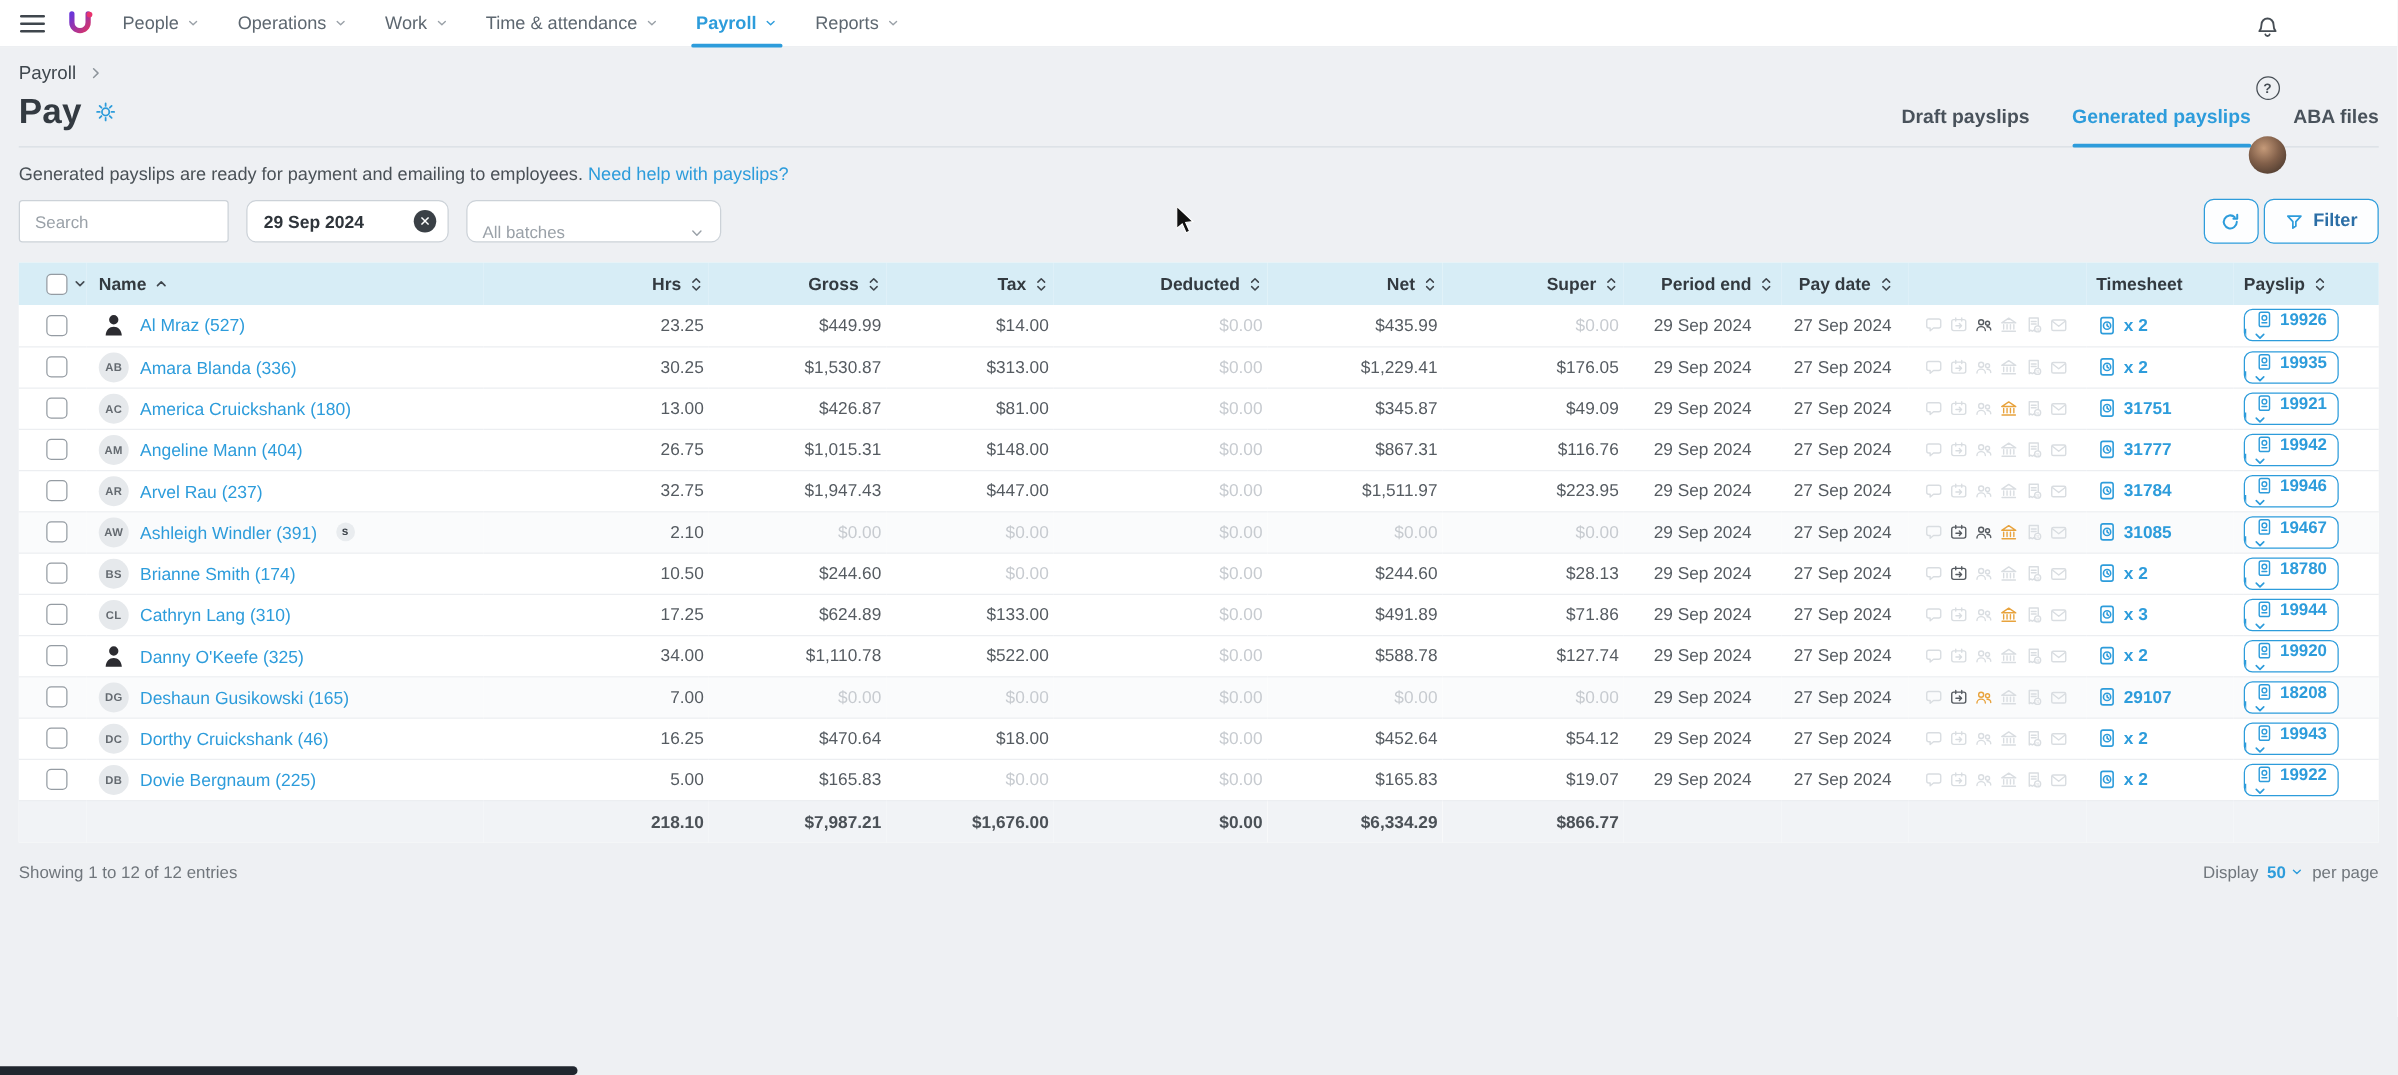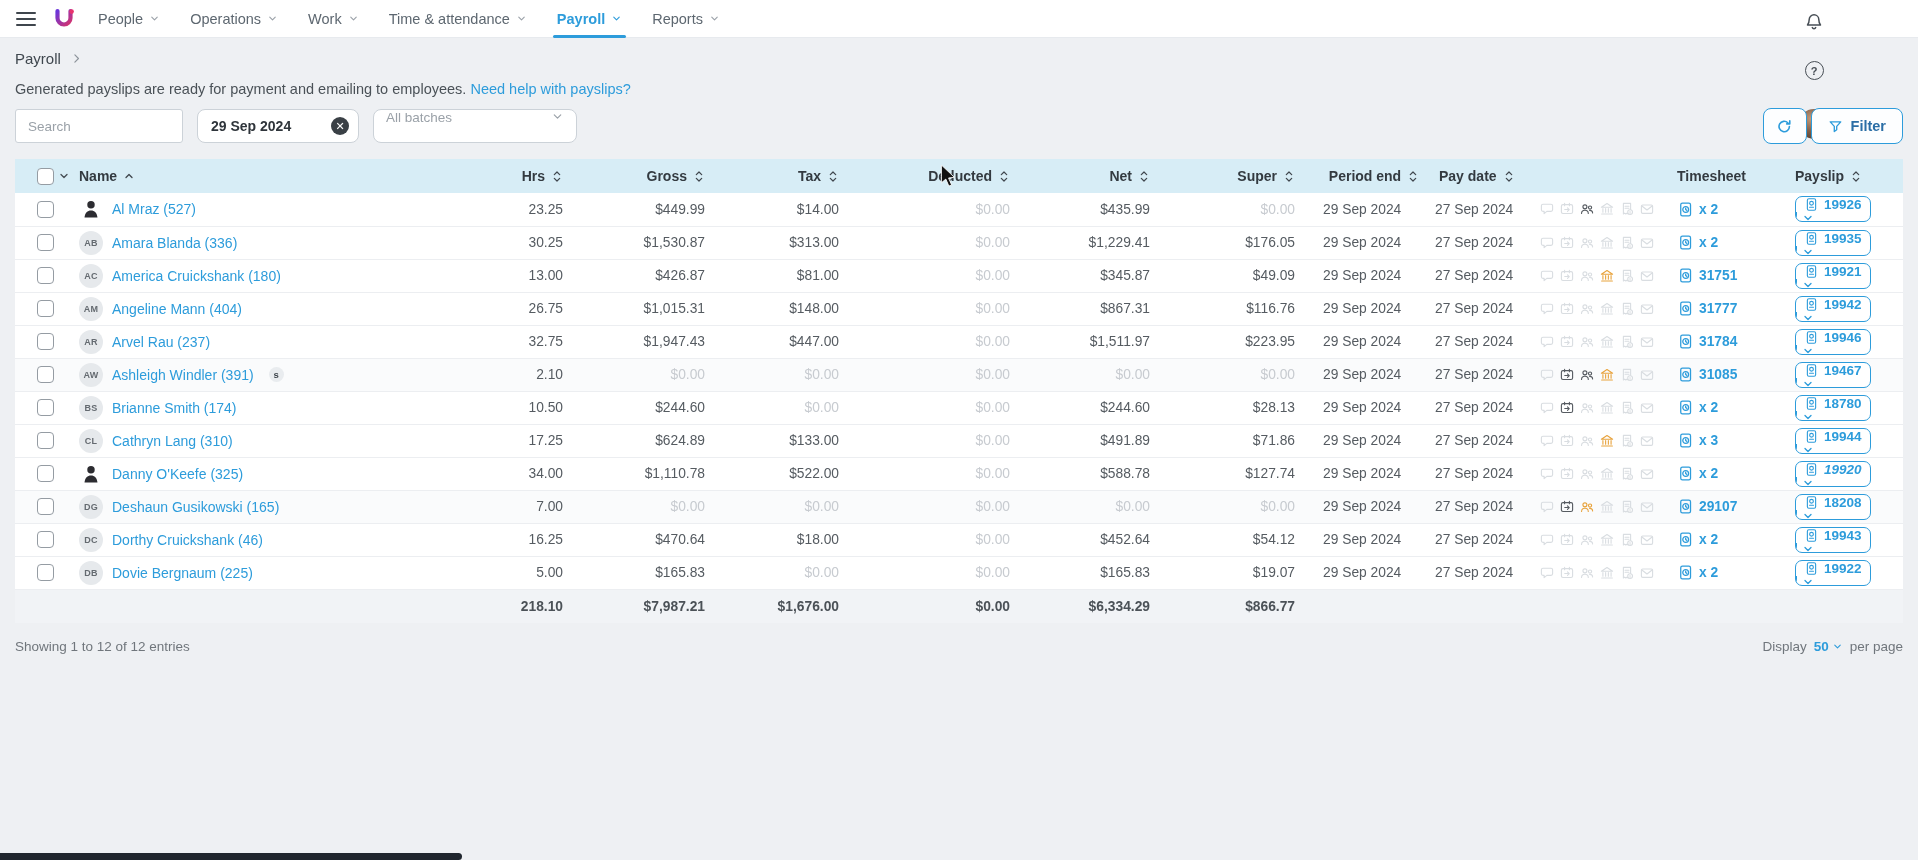"Pay" div.page-head { html: none -> <div> <div> <h1>Pay</h1> <svg> <circle></circle> <path></path> </svg> </div> <div> <div>Draft payslips</div> <div>Generated payslips</div> <div>ABA files</div> </div> </div> }
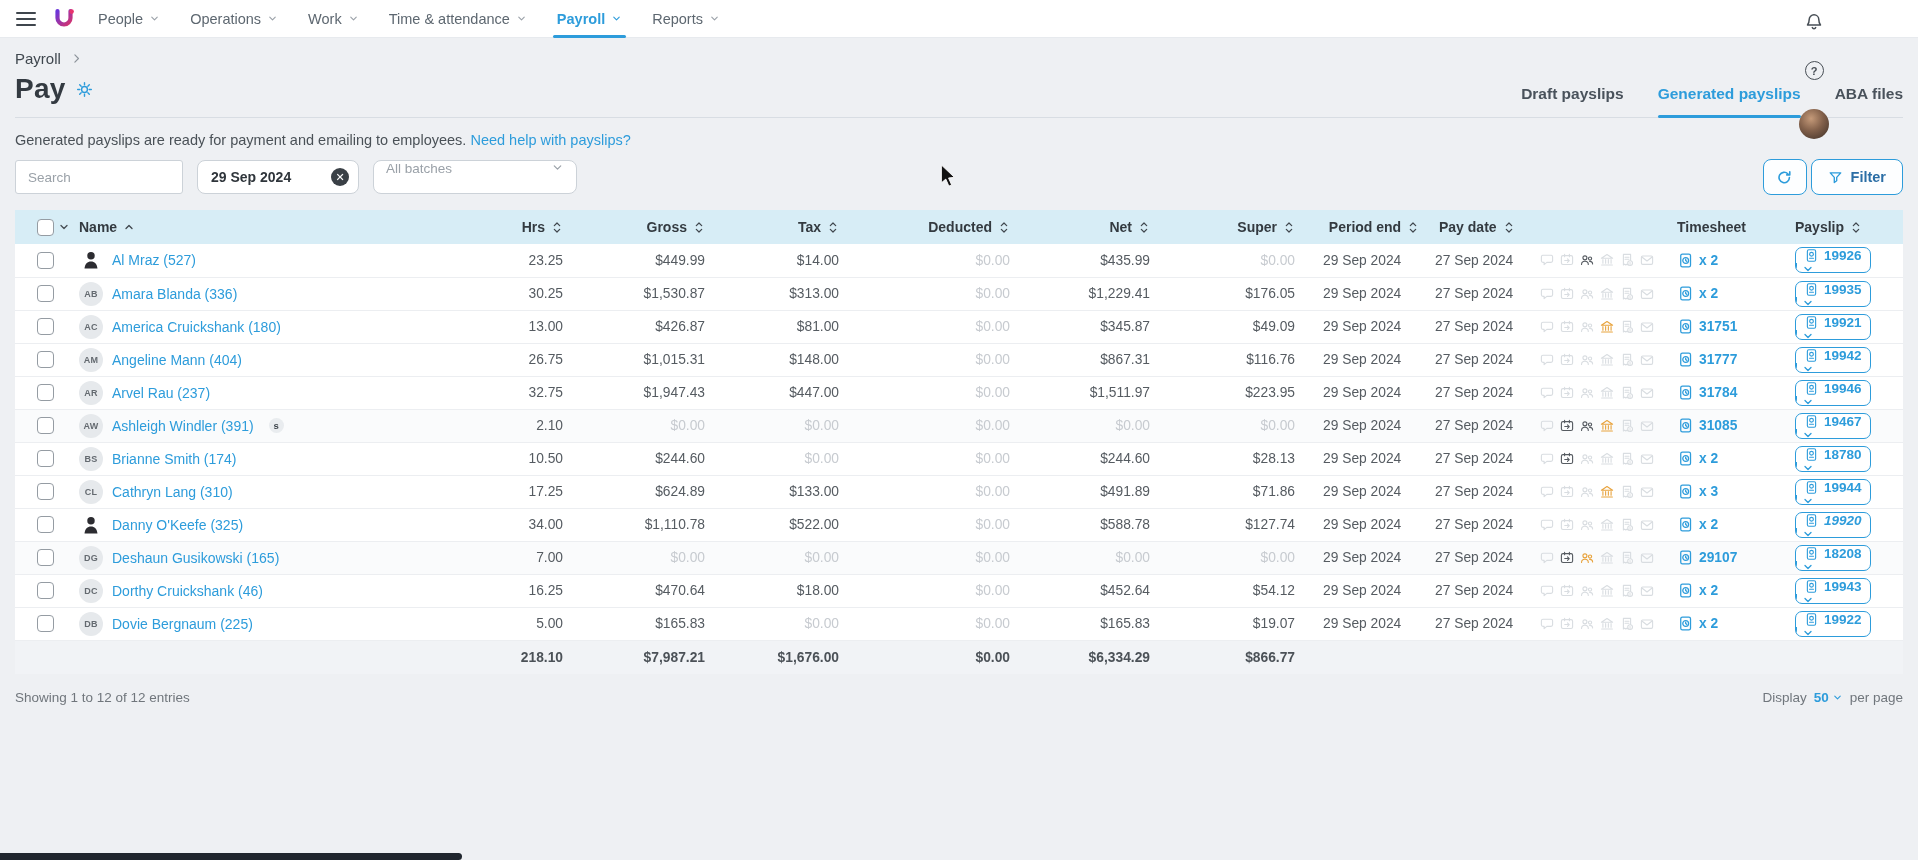"All batches" .f-select { align-items: flex-start -> flex-end }
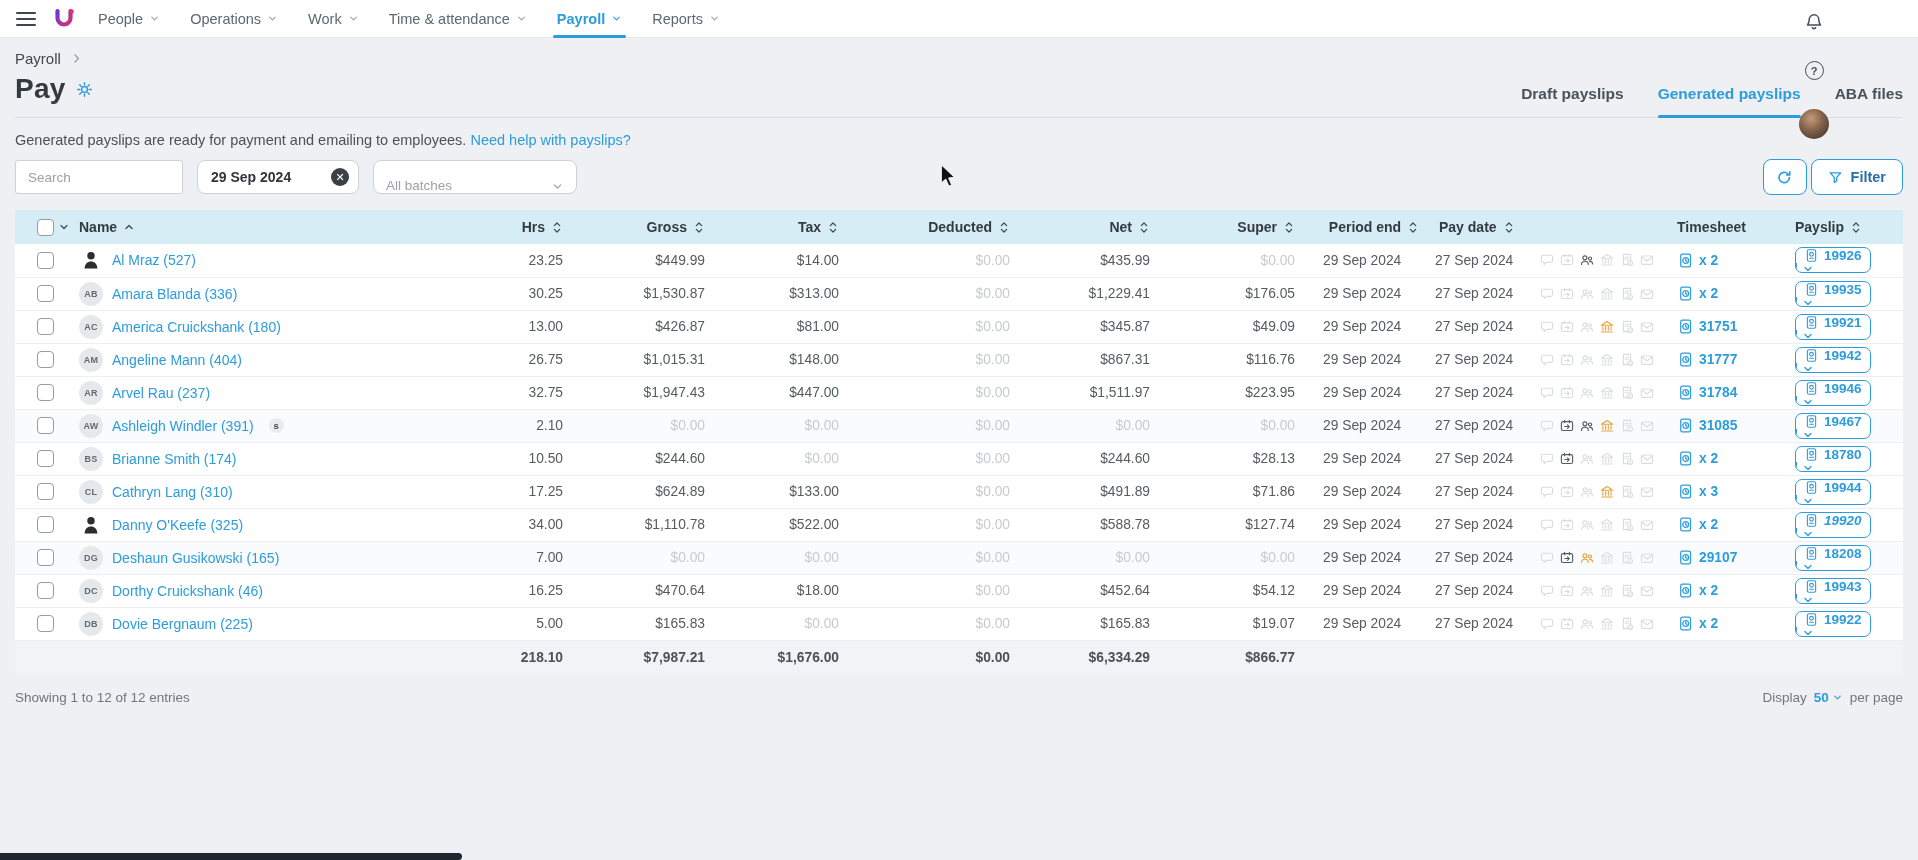"19920" td { font-style: italic -> none }
